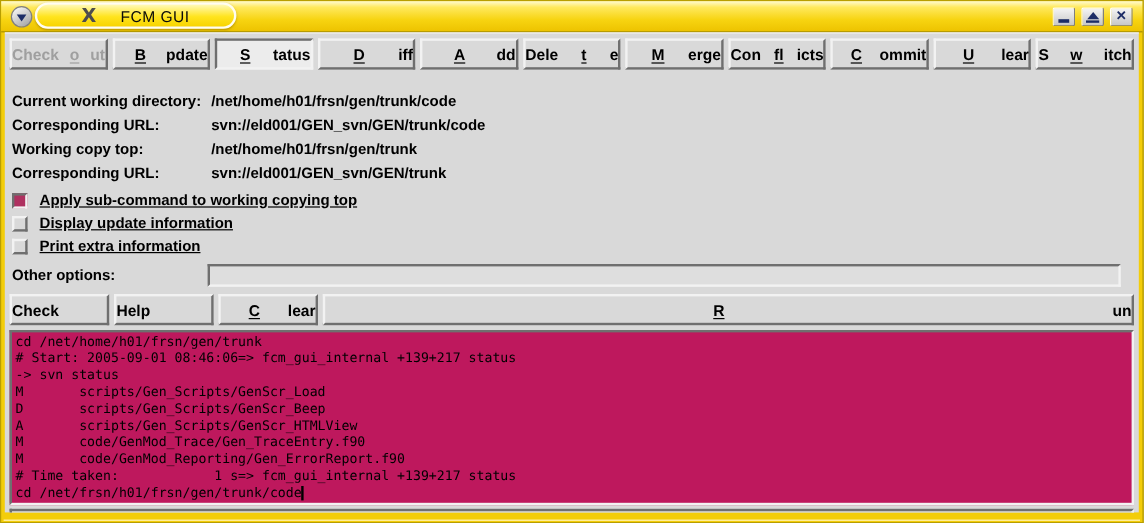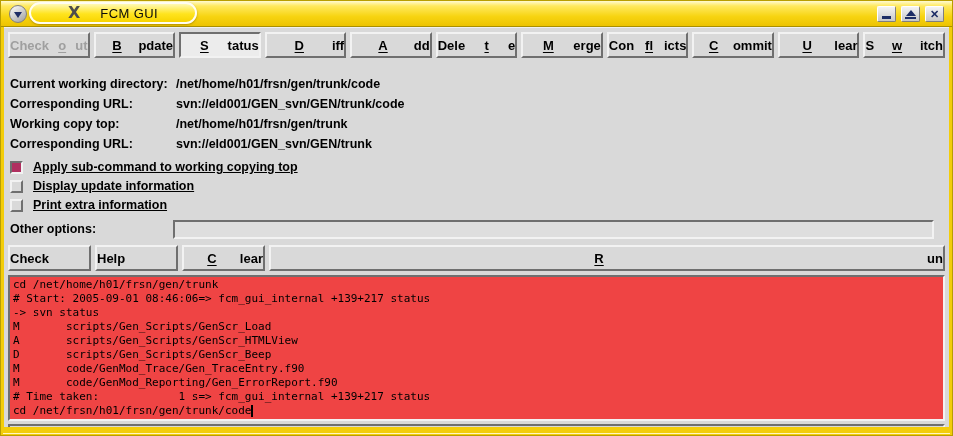"cd /net/home/h01/frsn/gen/trunk" .console { background: #ef4444 -> #be185d }
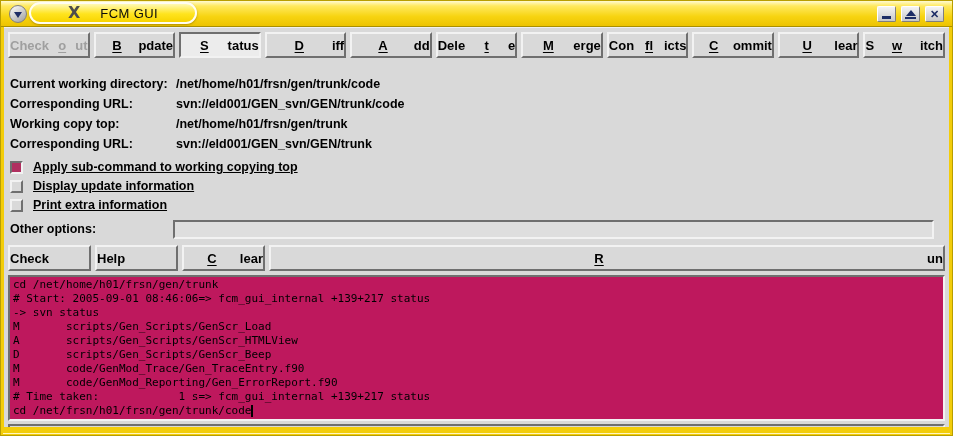"A scripts/Gen_Scripts/GenScr_HTMLView" div.cline { order: before "D scripts/Gen_Scripts/GenScr_Beep" -> after "D scripts/Gen_Scripts/GenScr_Beep" }
